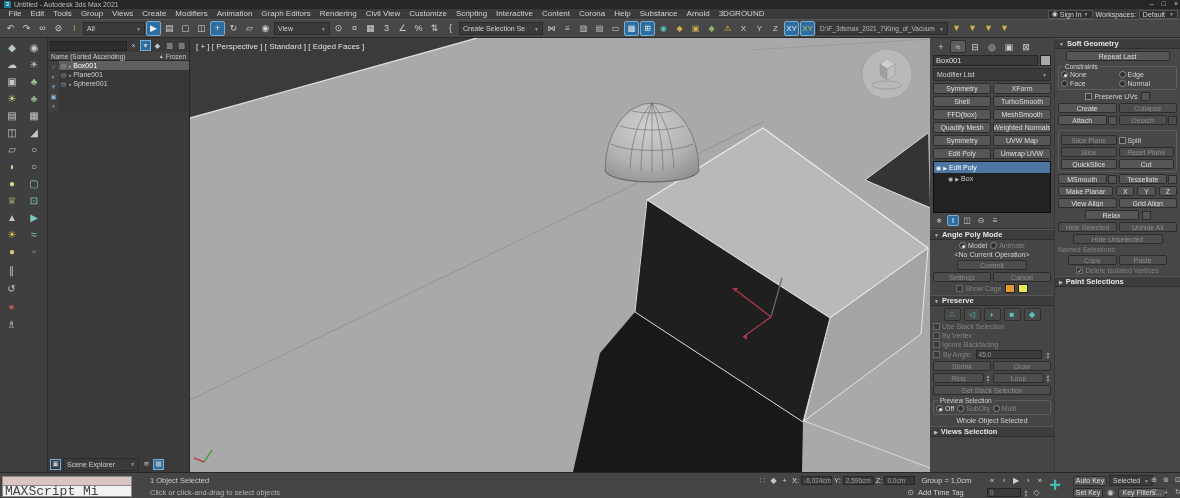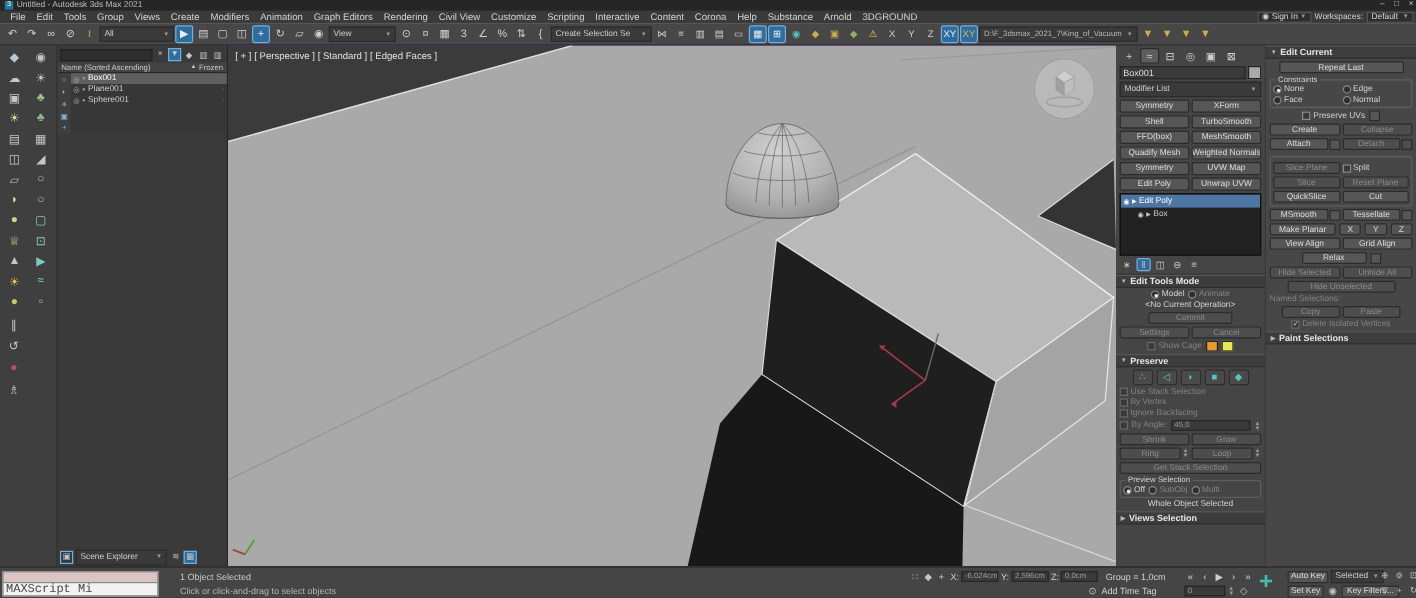"File Edit Tools Group Views" .menubar { align-items: center -> flex-start }
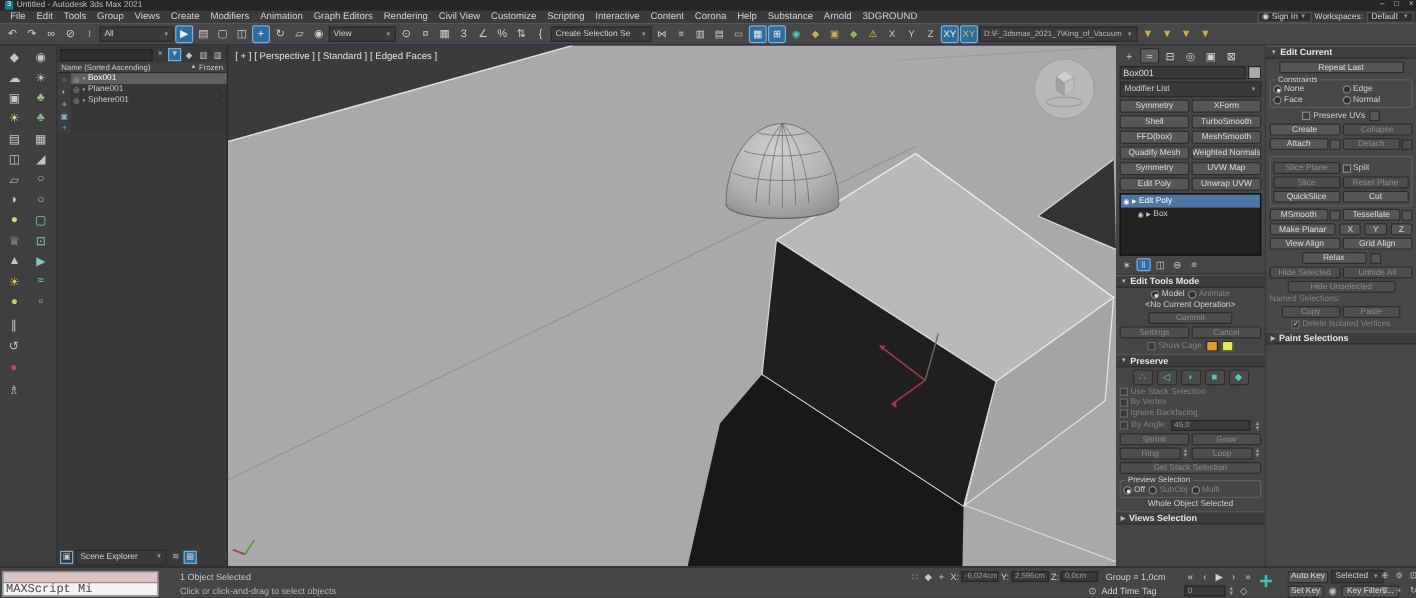"Edit Current" span { text: Edit Current -> Soft Geometry }
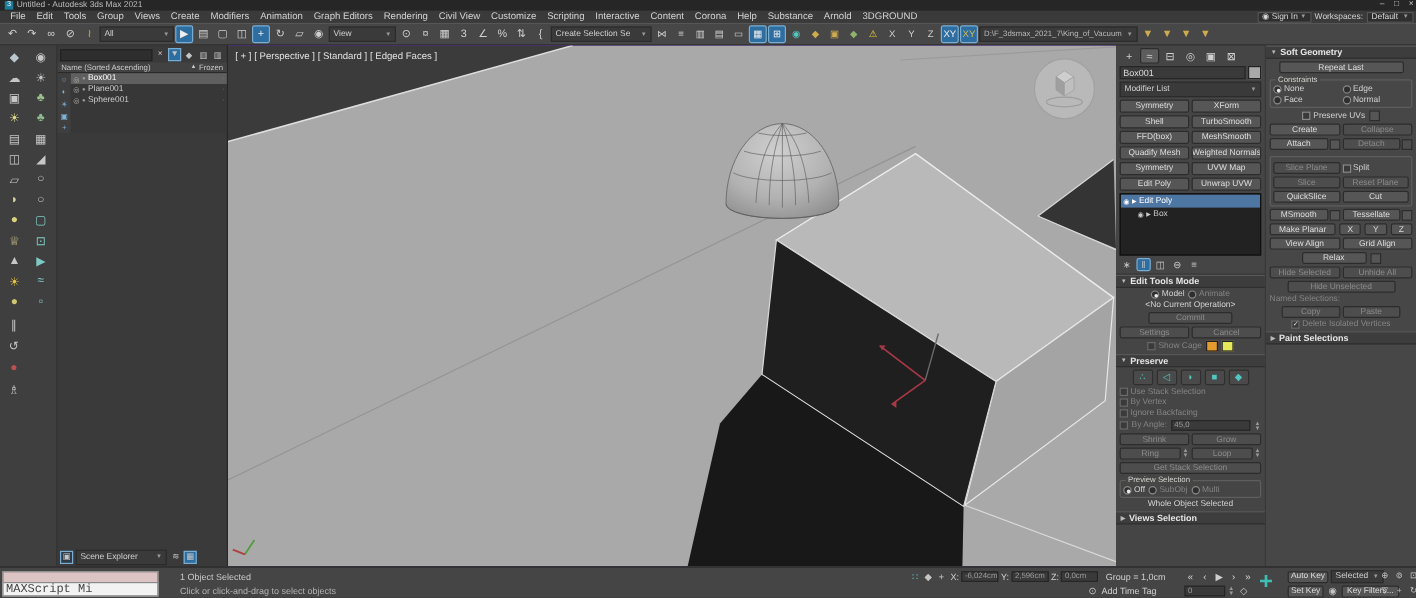"Edit Tools Mode" span { text: Edit Tools -> Angle Poly }
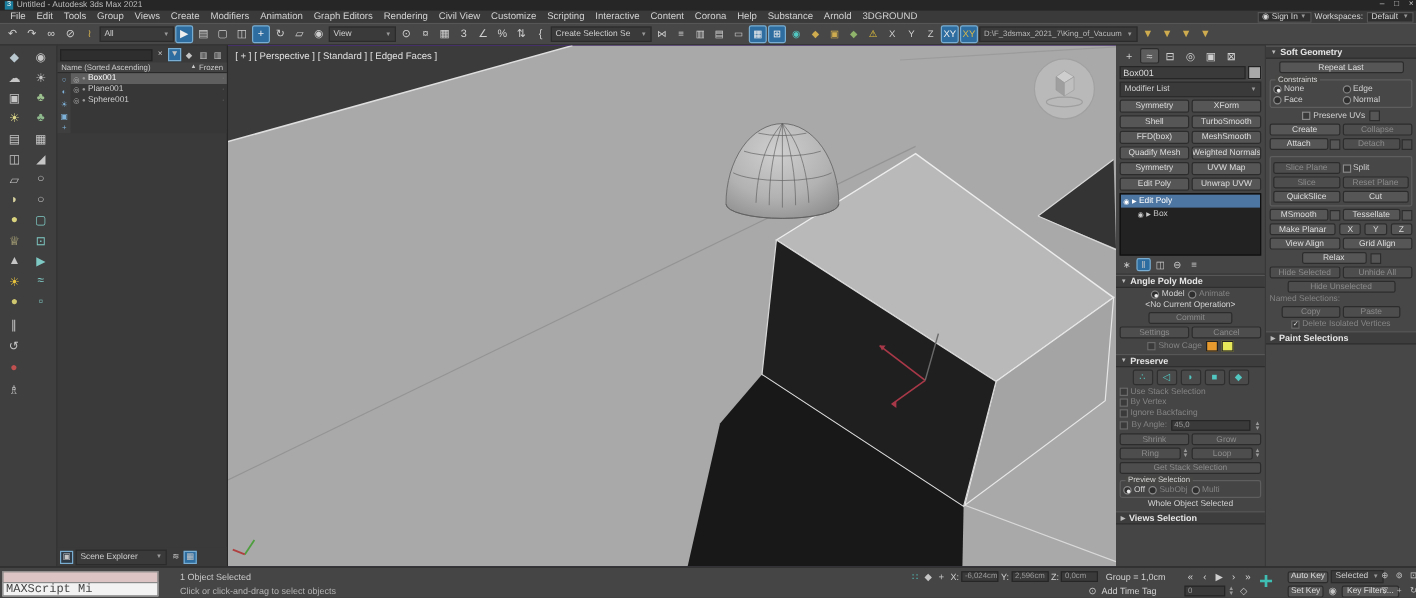"MAXScript Mi" .listener .white { font-size: 10px -> 13px }
